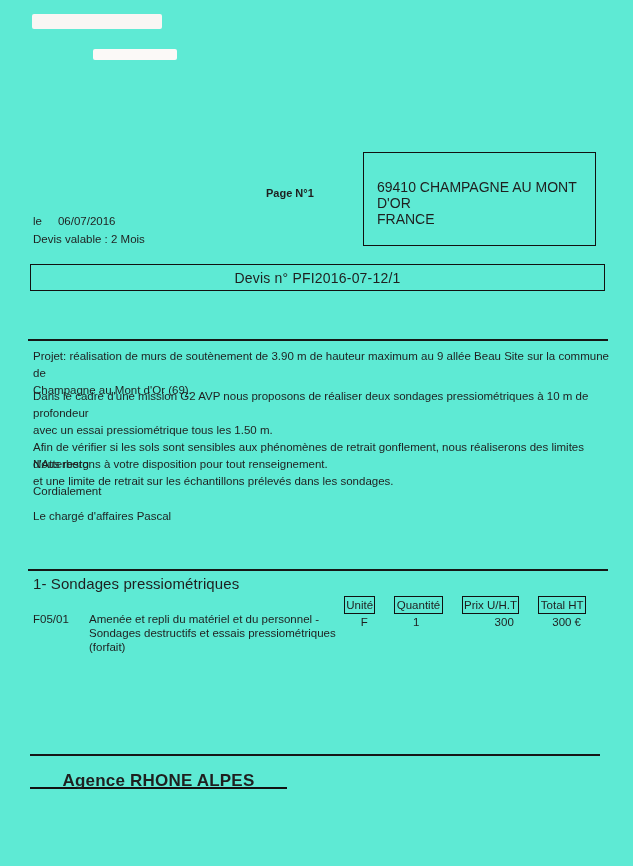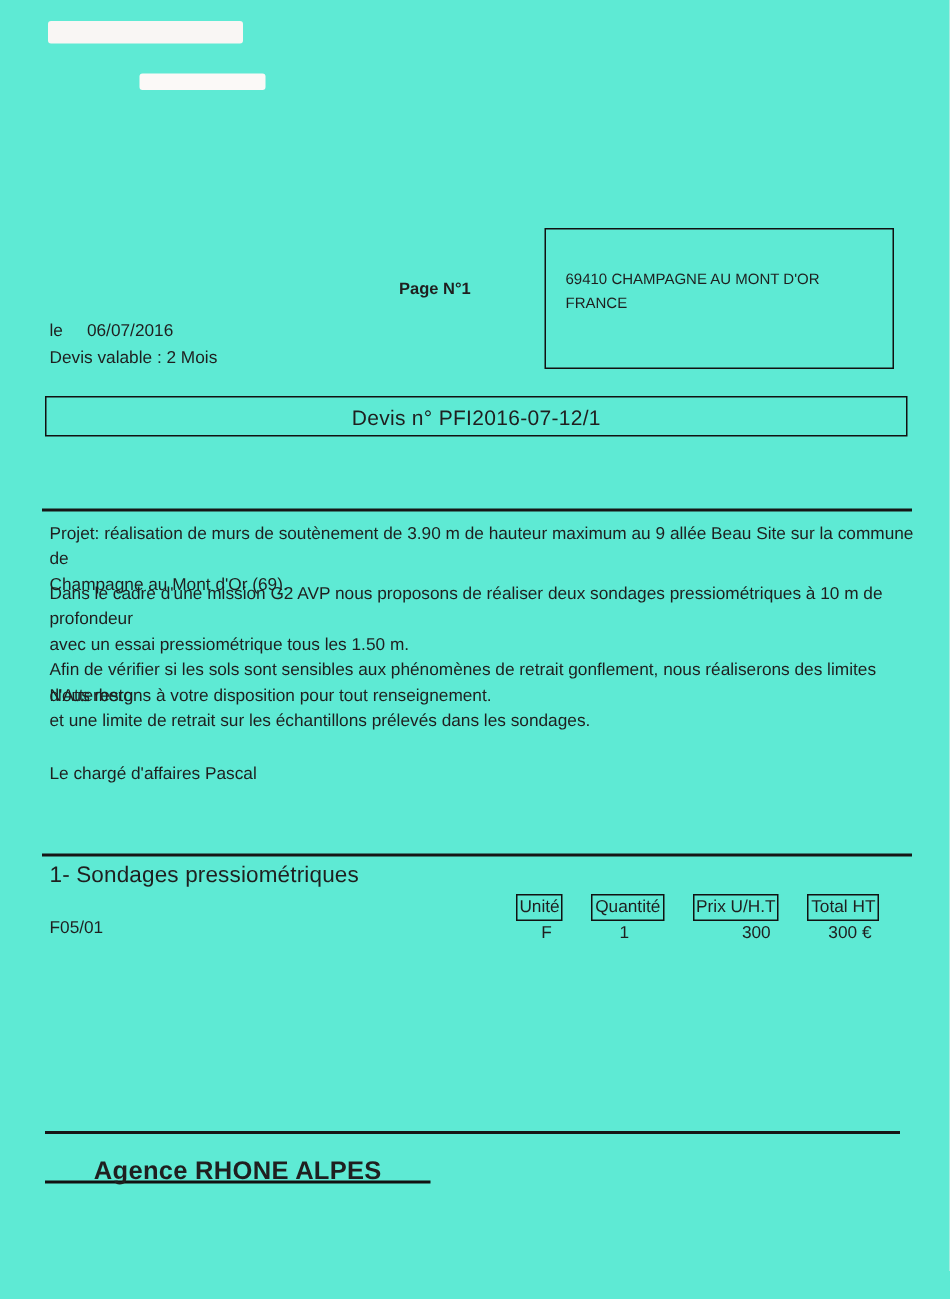"69410 CHAMPAGNE AU MONT D'OR" .recipient-box { font-size: 10px -> 14px }
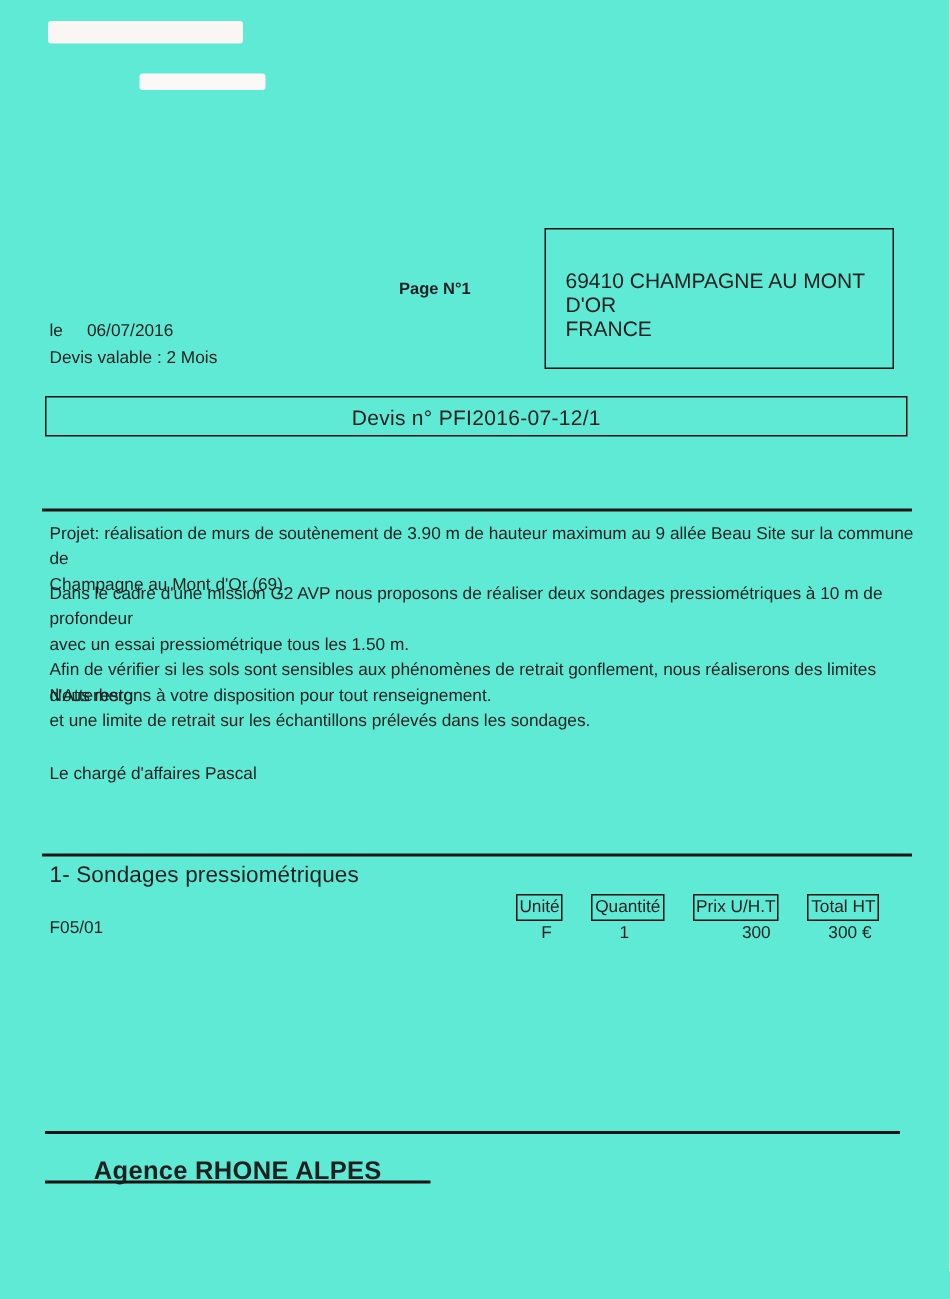"Cordialement" div.abs { html: none -> <div>Cordialement</div> }
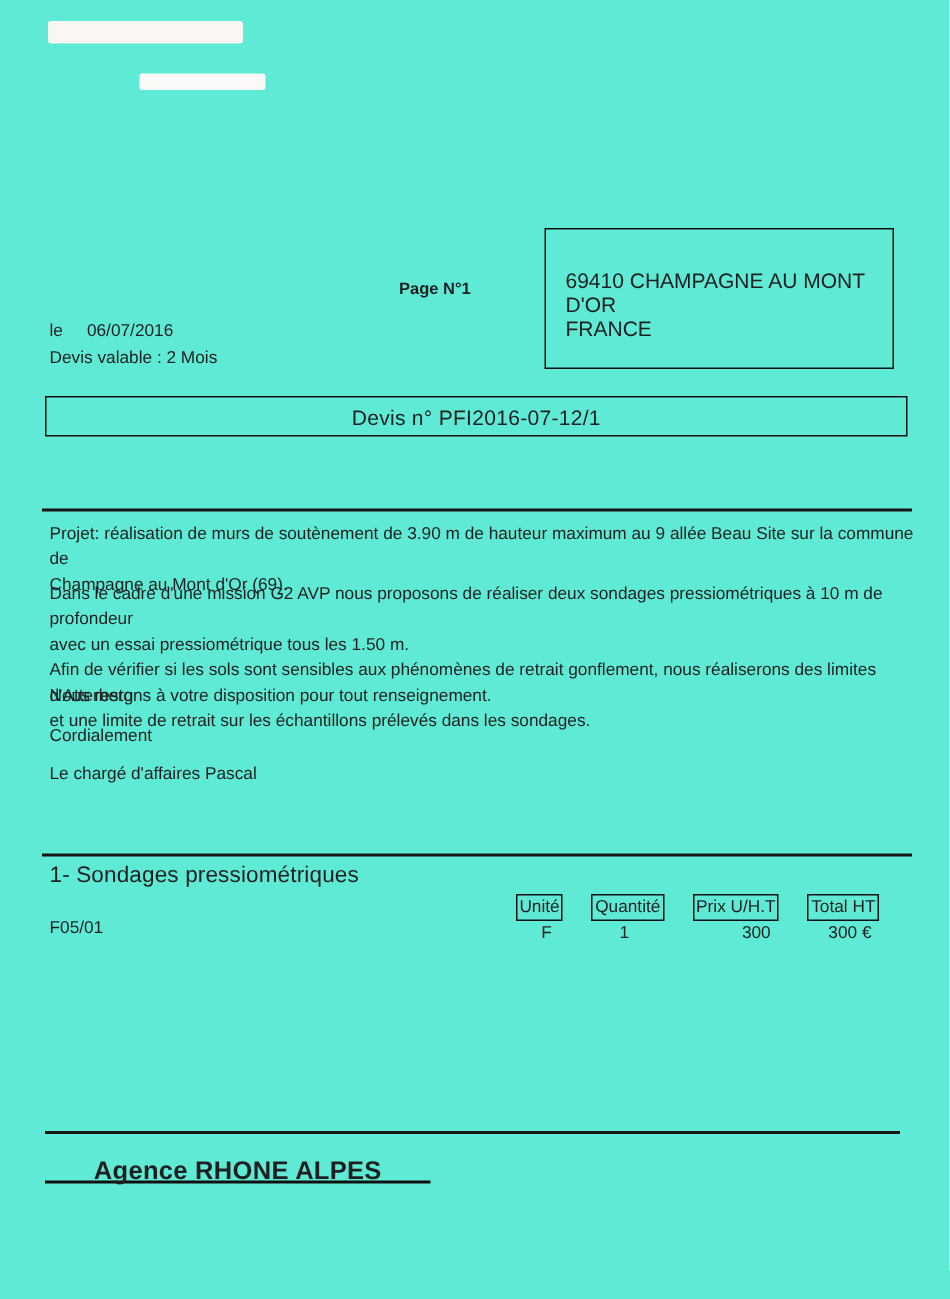"Amenée et repli du matériel" div.abs { html: none -> <div>Amenée et repli du matériel et du personnel - Sondages destructifs et essais pressiométriques (forfait)</div> }
